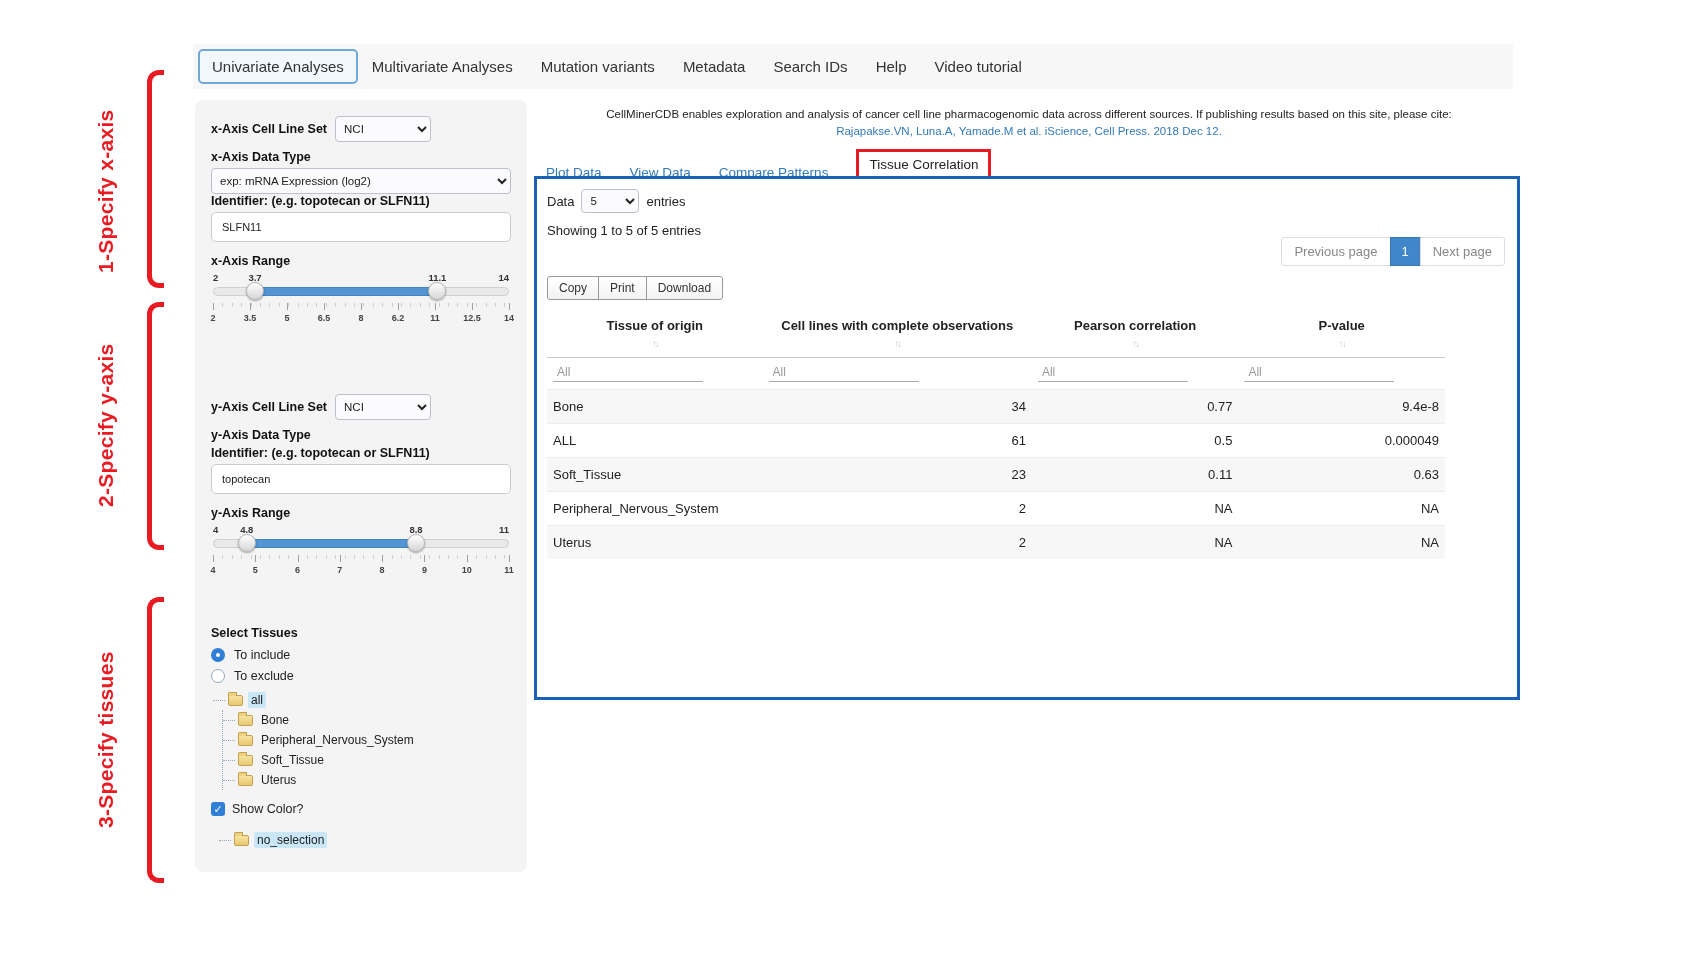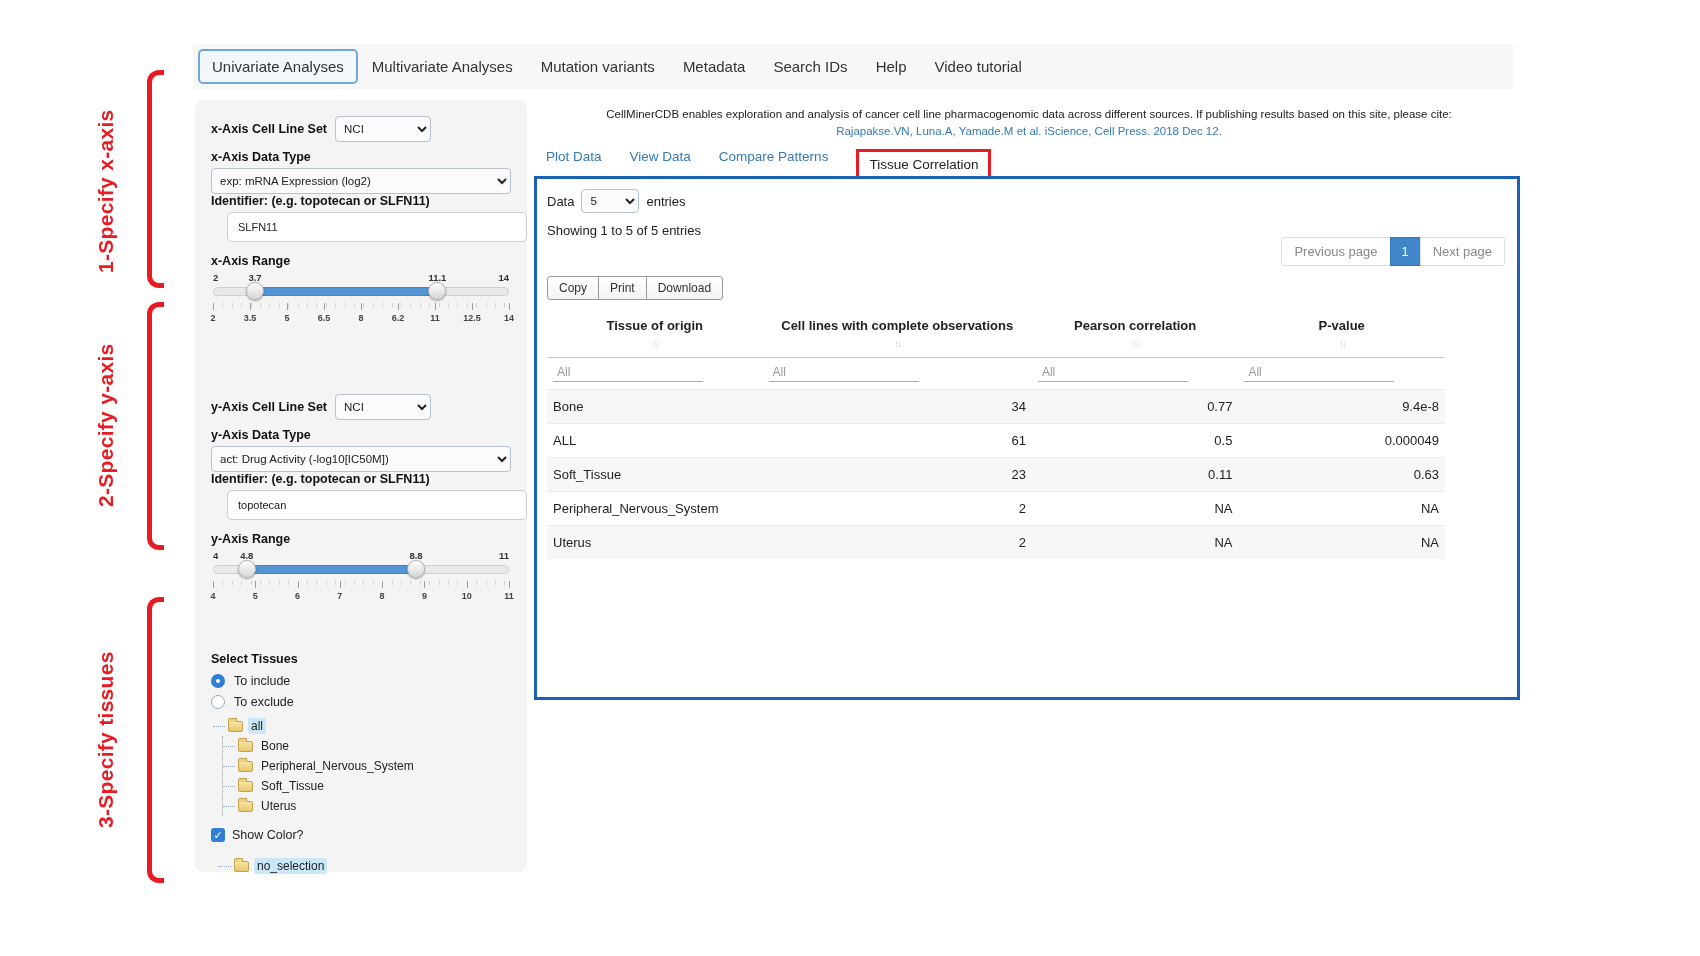"Plot Data" .subtabs { align-items: flex-start -> flex-end }
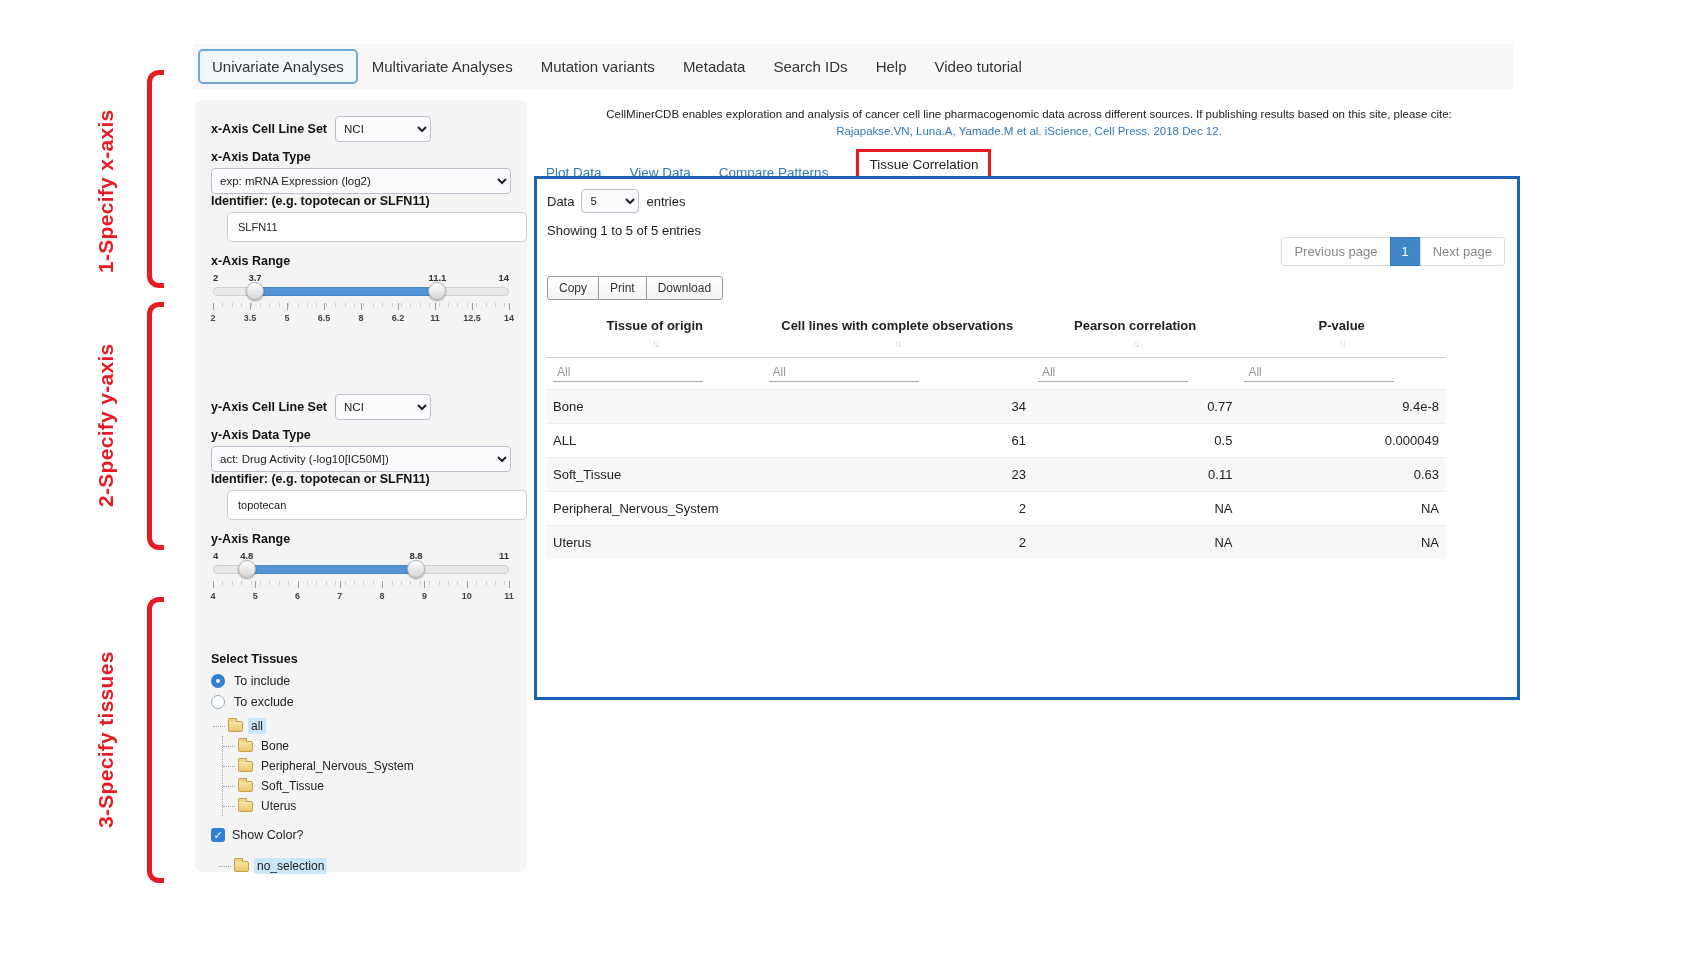"SLFN11" .text-input { margin-left: 16px -> none }
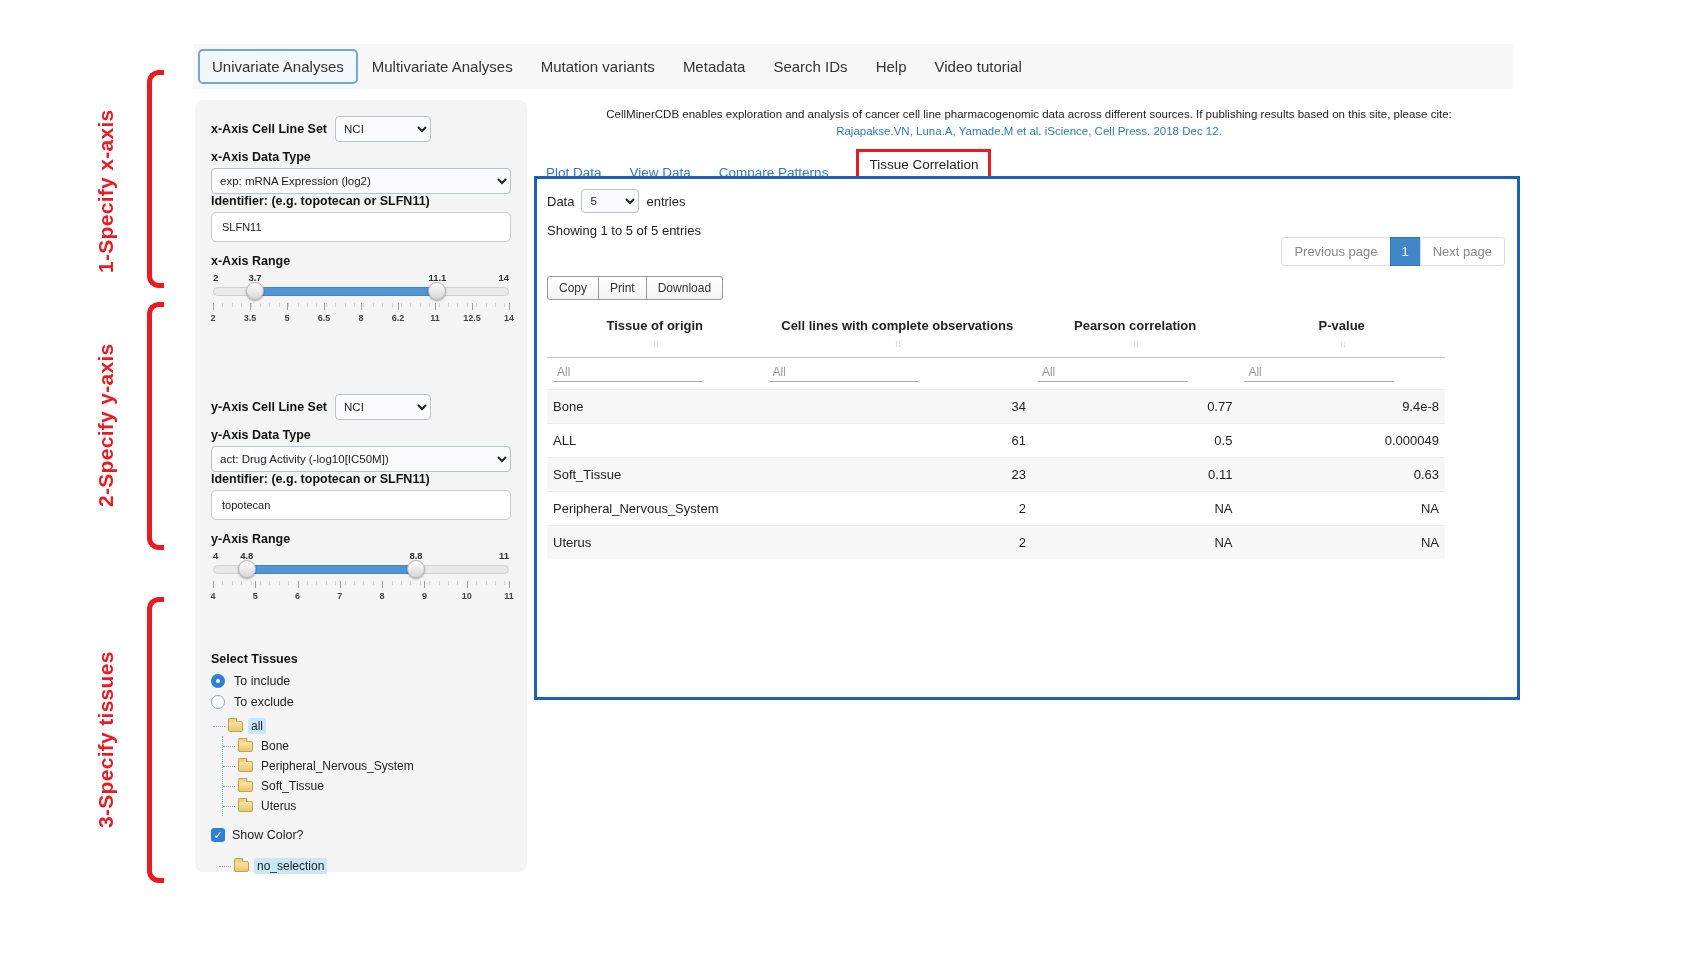"act: Drug Activity (-log10[IC50M])" select.wide-select { html: <select> <option>act: Drug Activity (-log10[IC50M])</option> </select> -> none }
